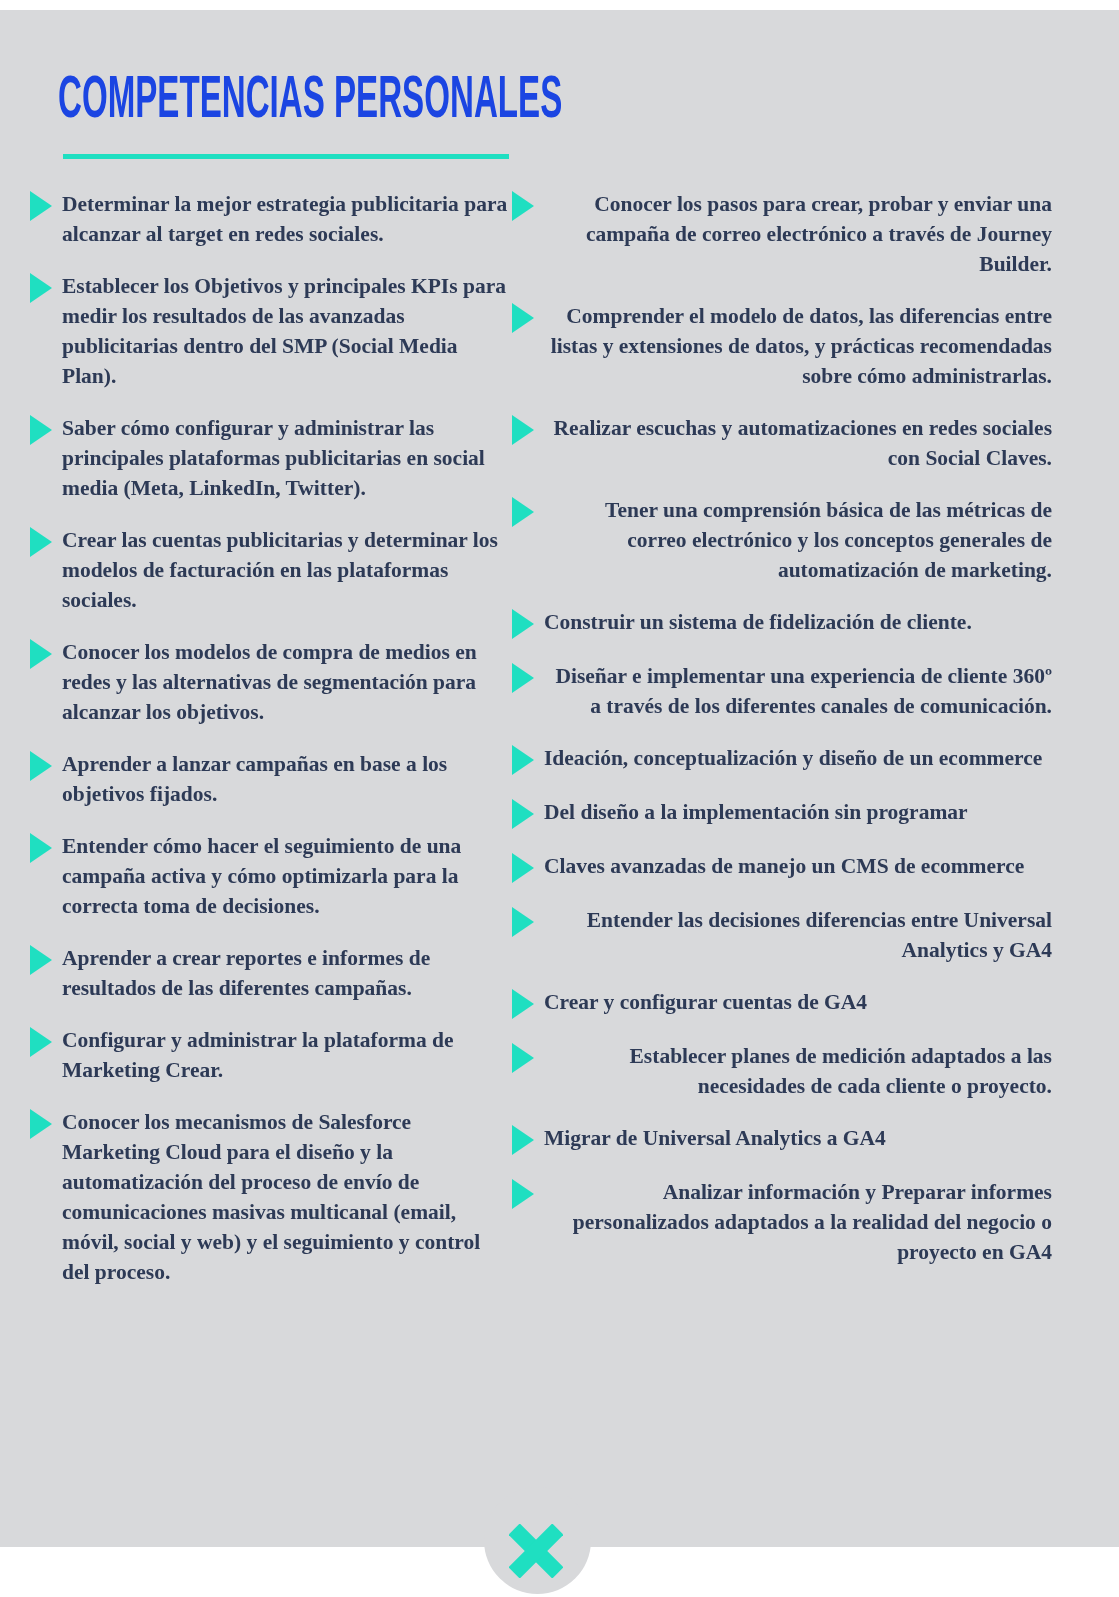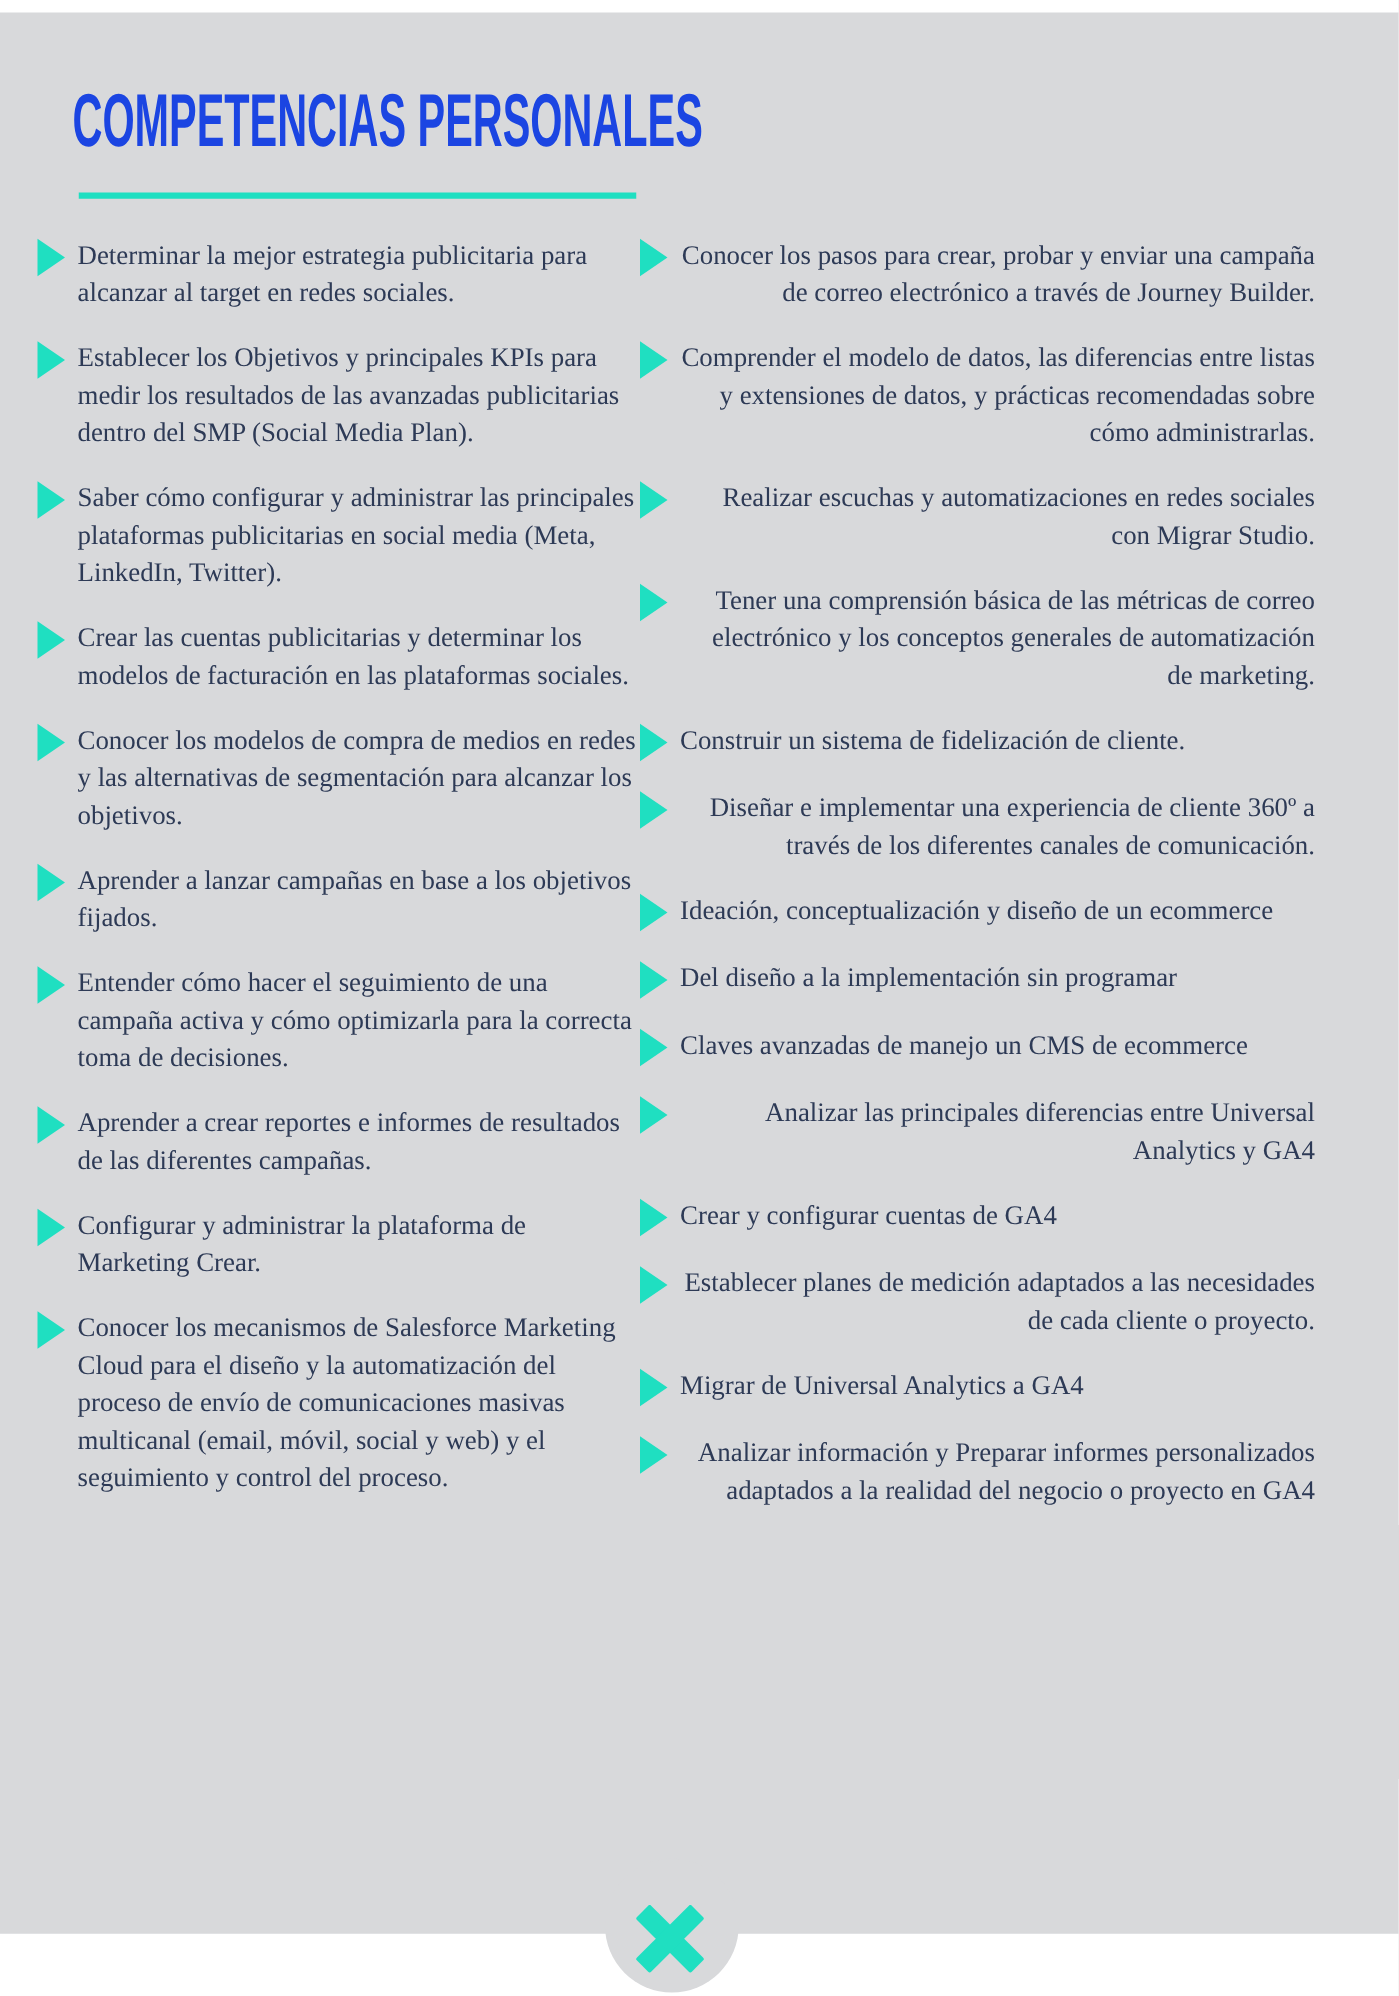"Determinar la mejor estrategia" li.item { font-weight: none -> bold }
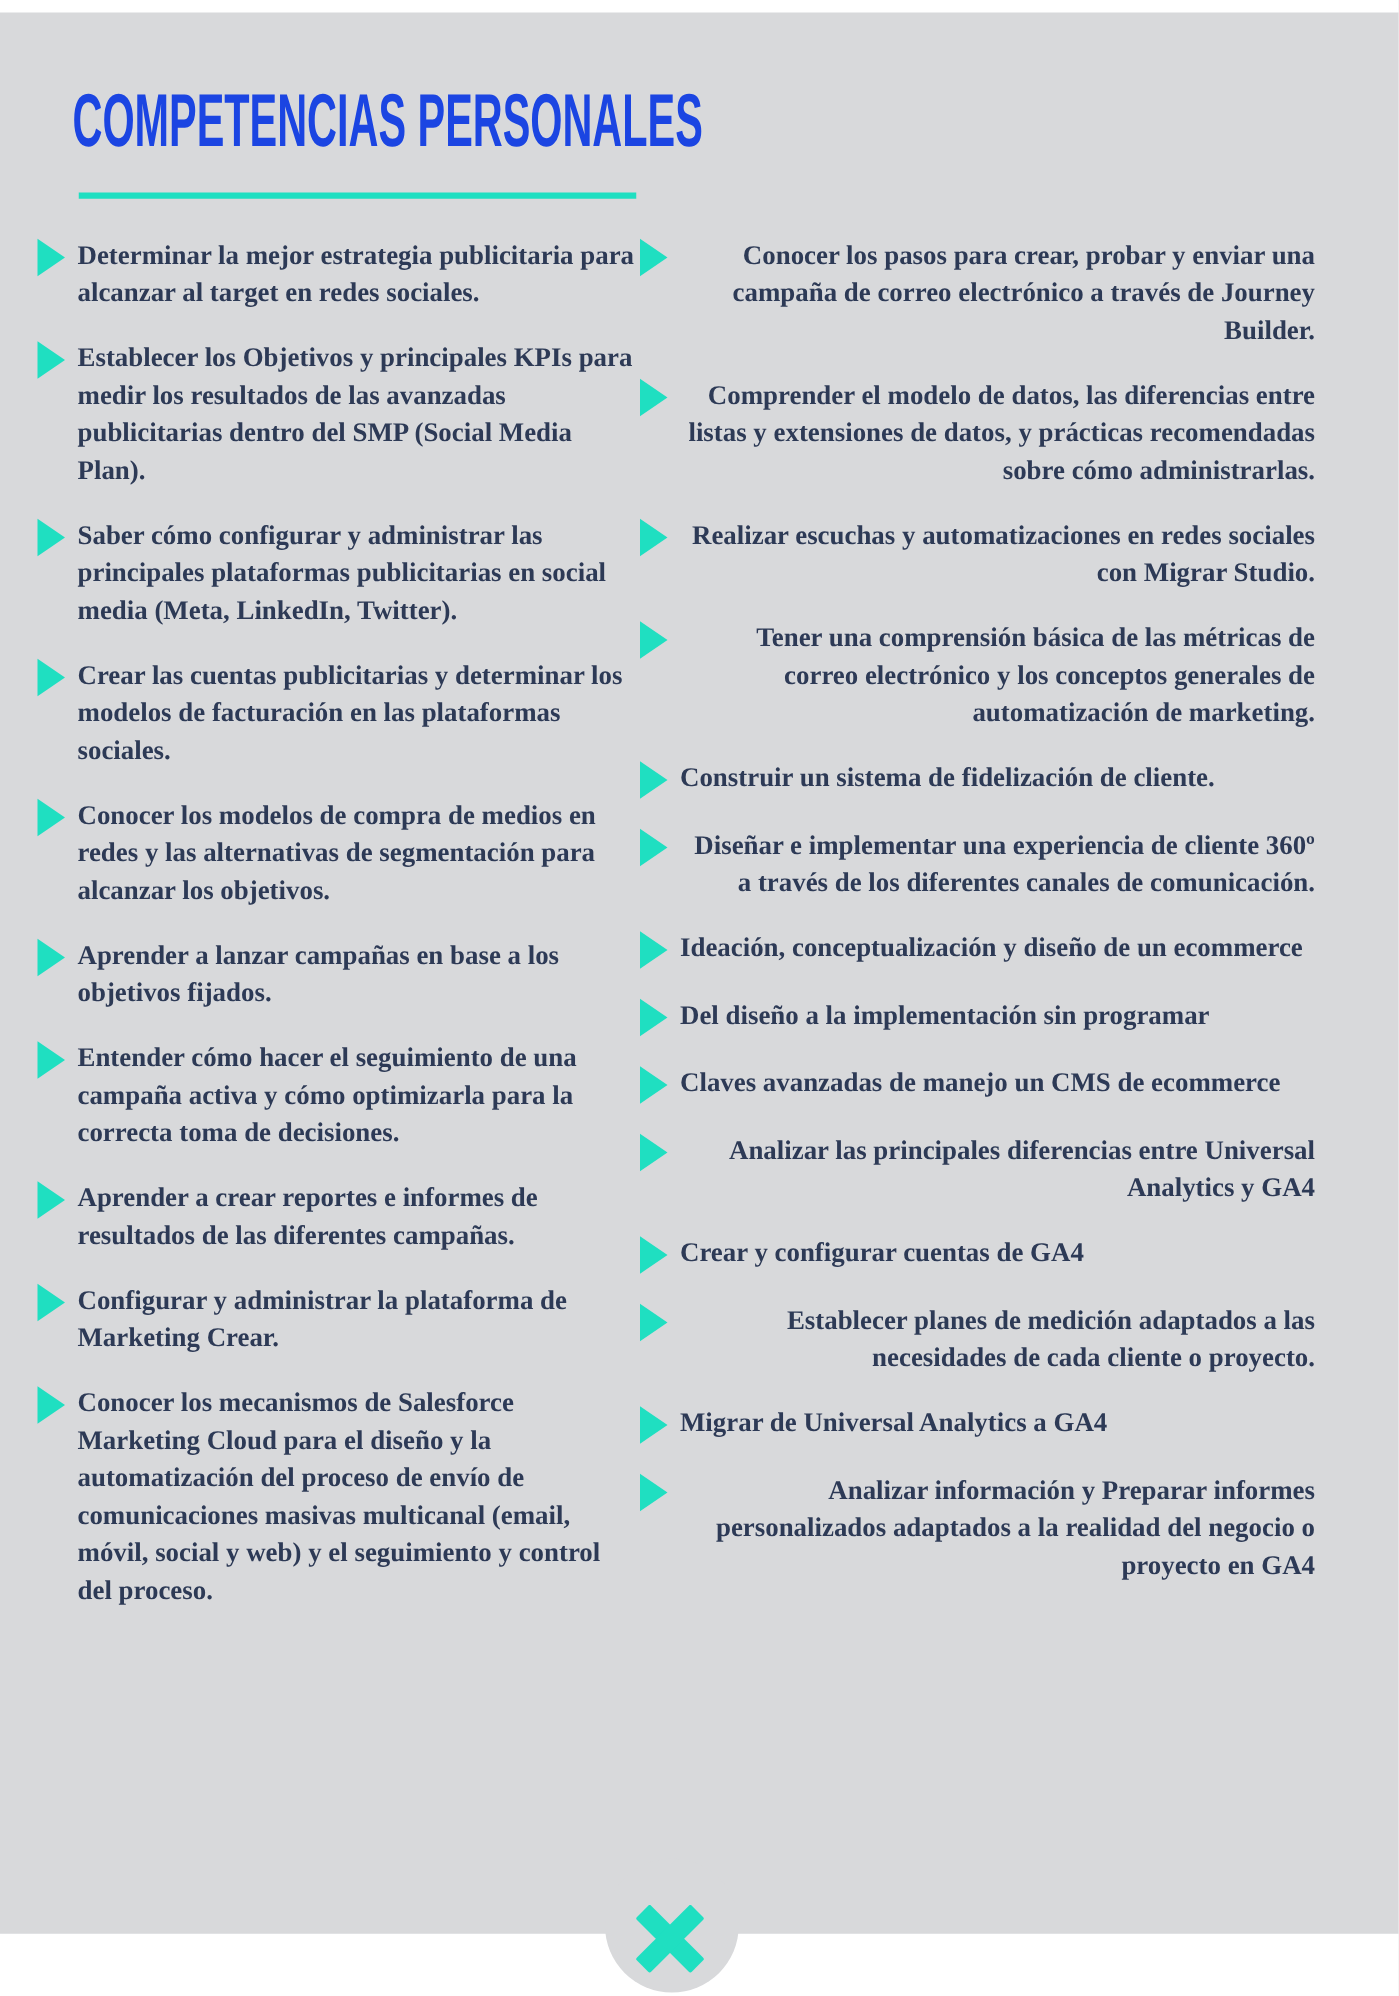"Realizar escuchas y automatizaciones en" span.item-text { text: Migrar Studio -> Social Claves }
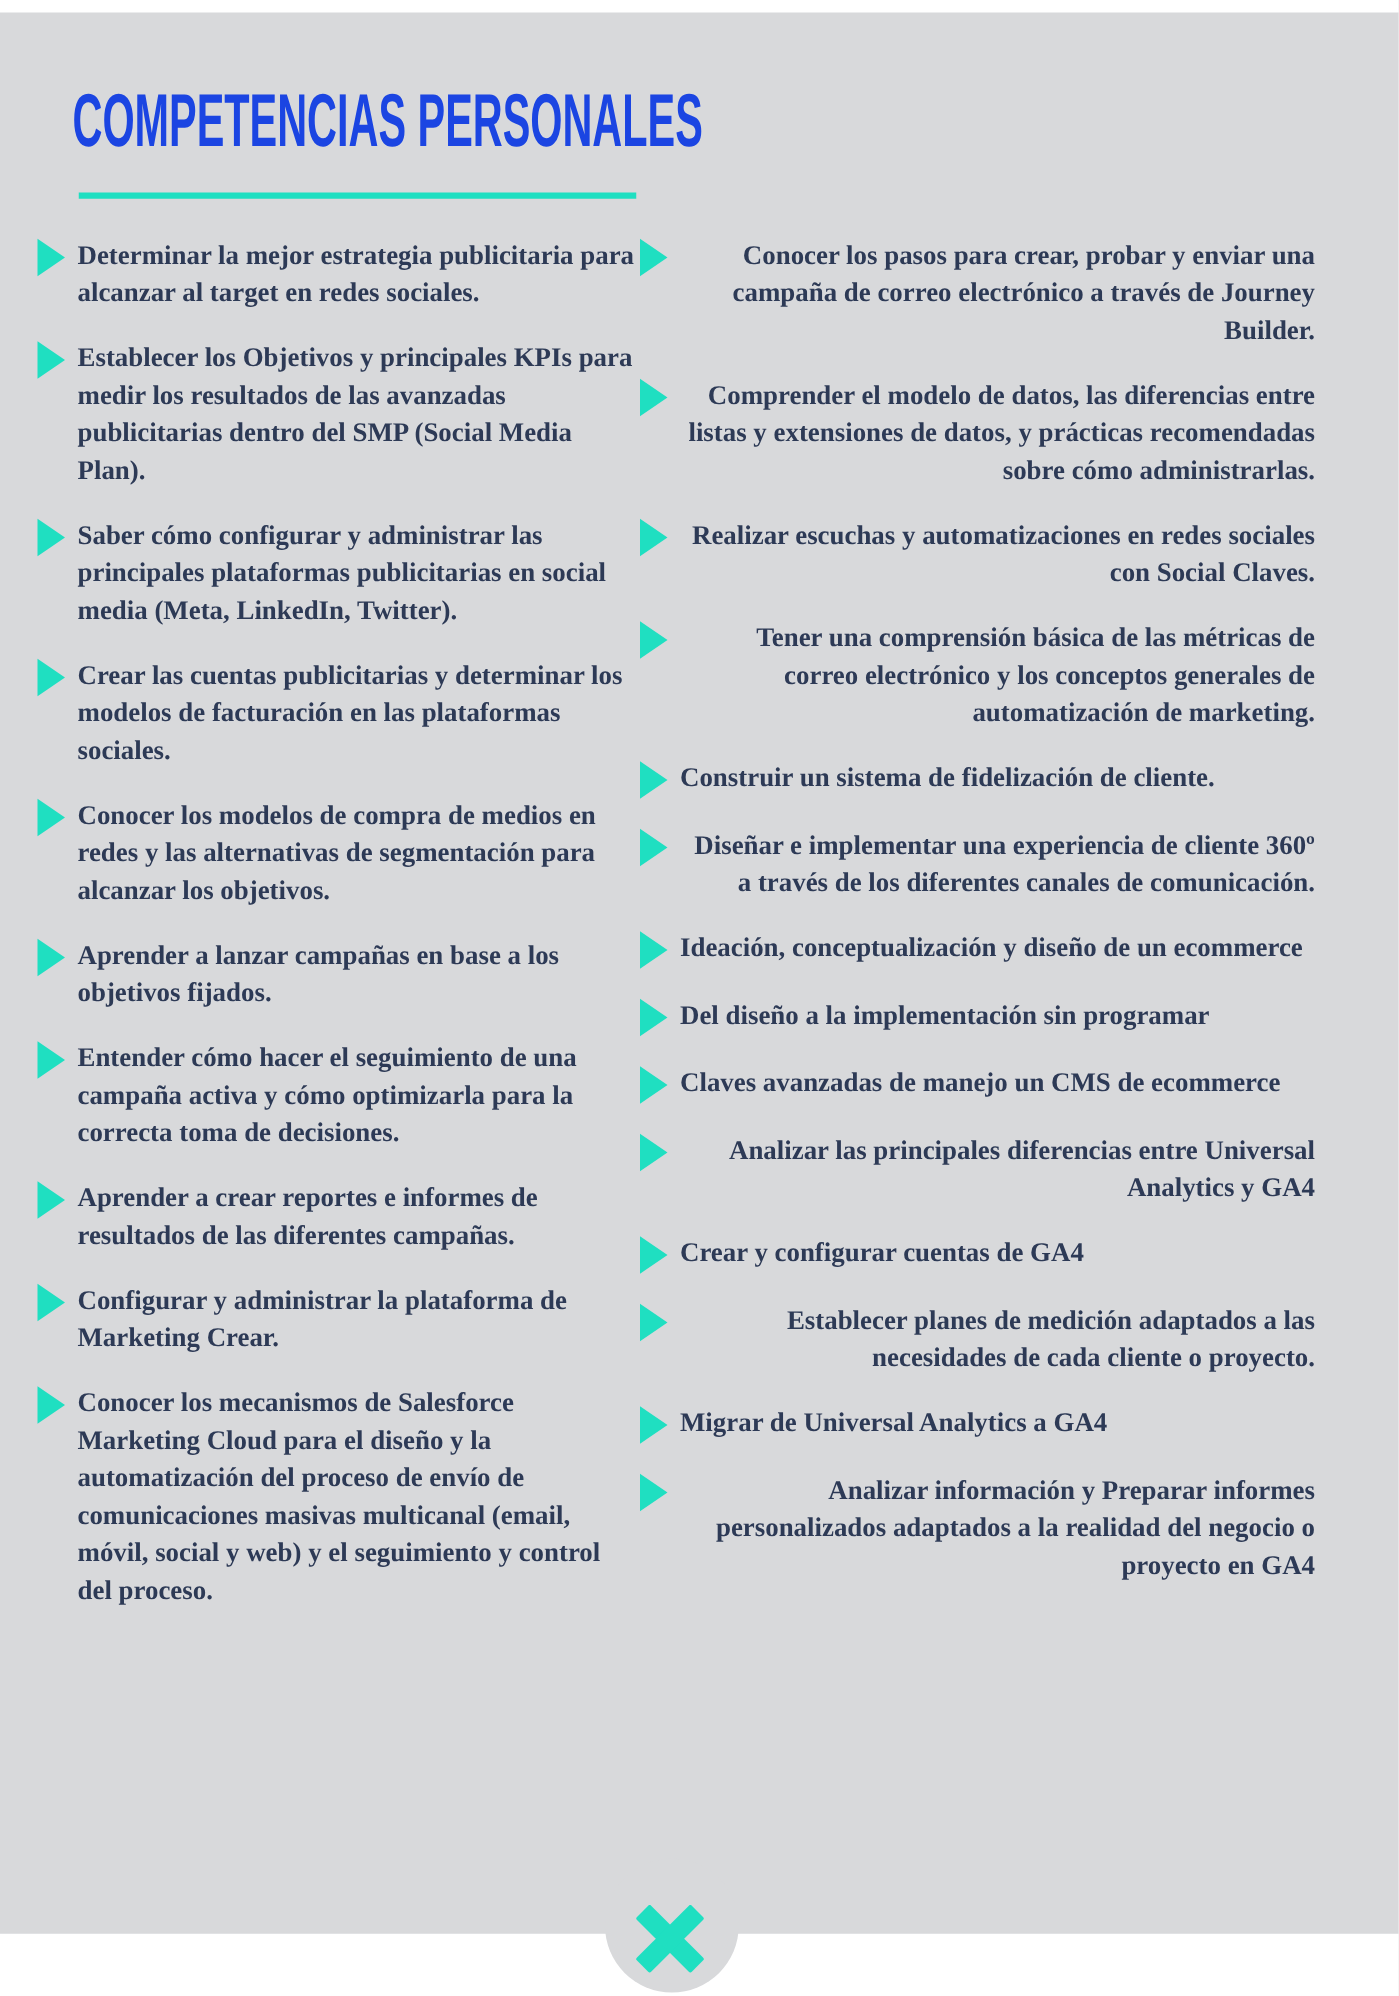"Analizar las principales diferencias" span.item-text { text: Analizar las principales -> Entender las decisiones }
